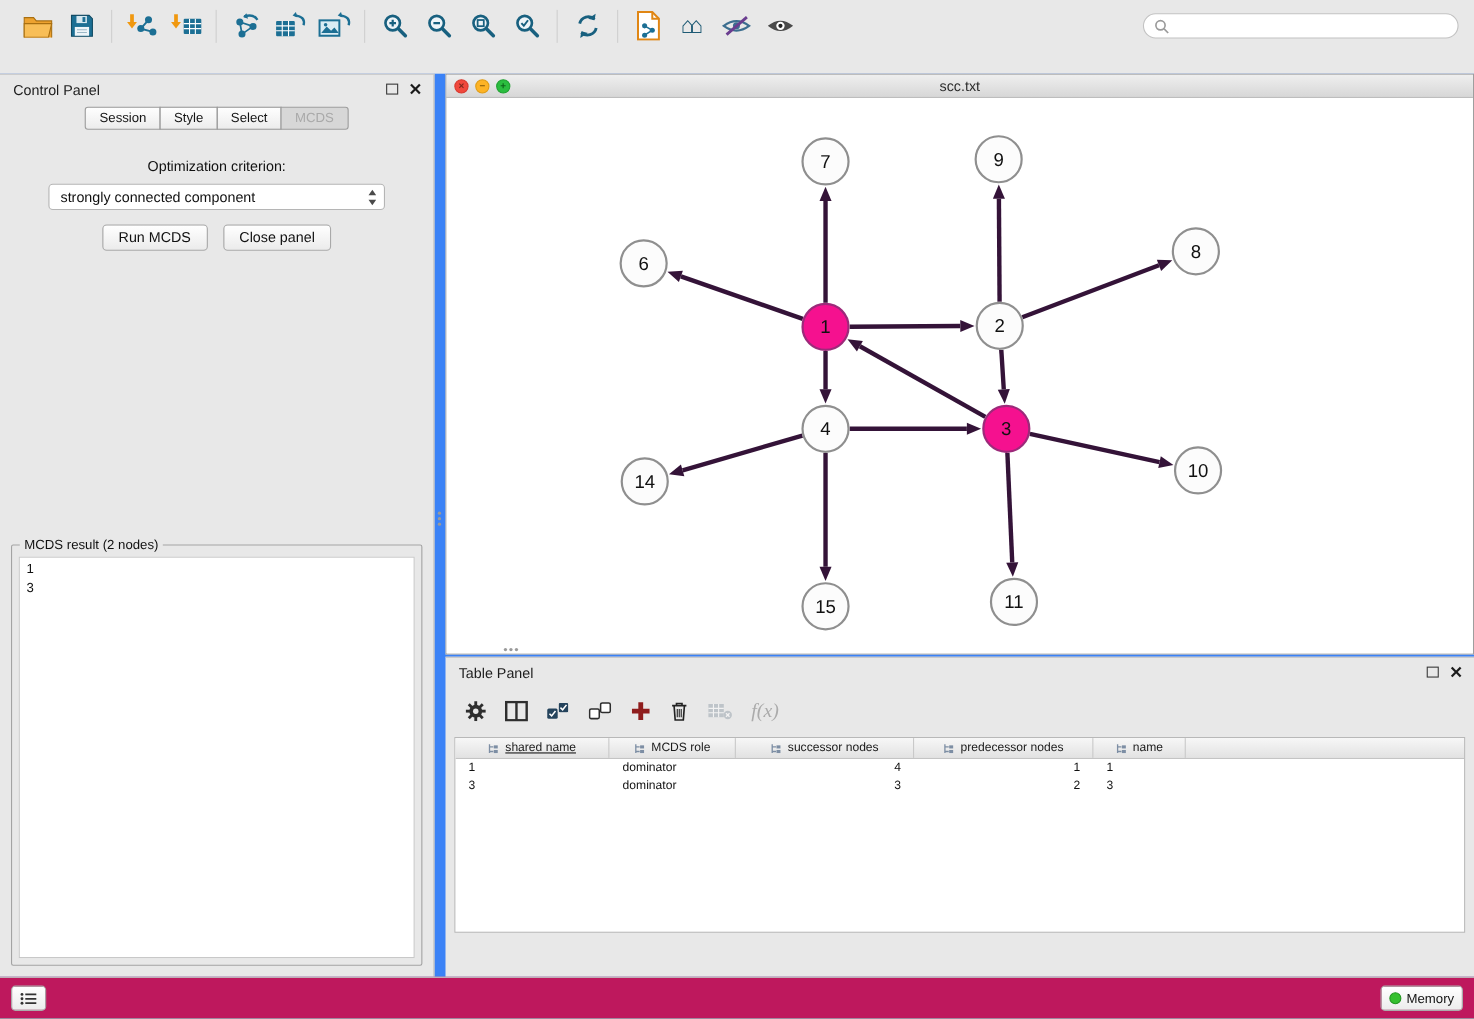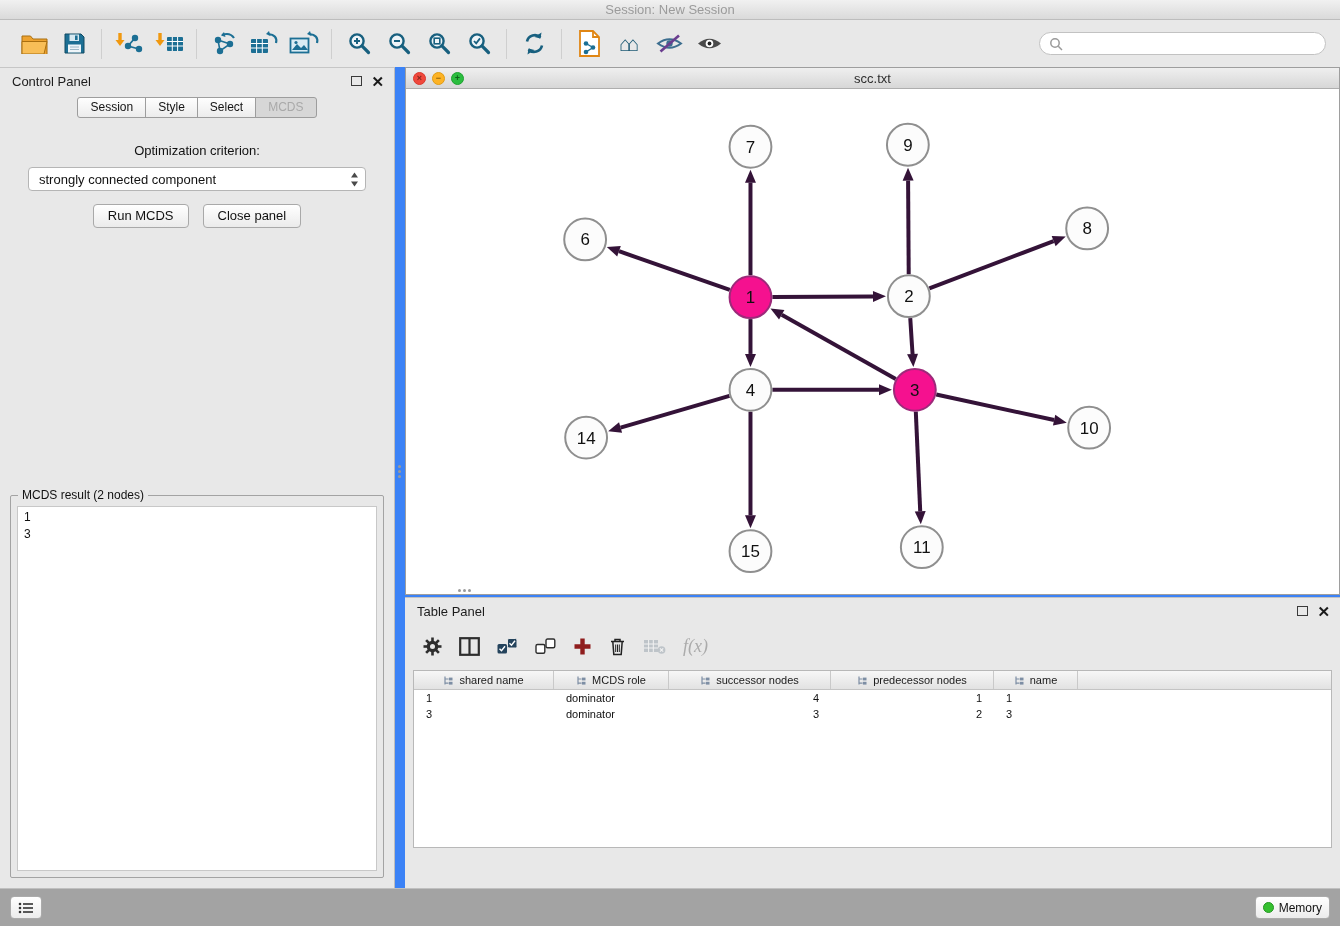"Session: New Session" div.titlebar { html: <div> <span>Session: New Session</span> </div> -> none }
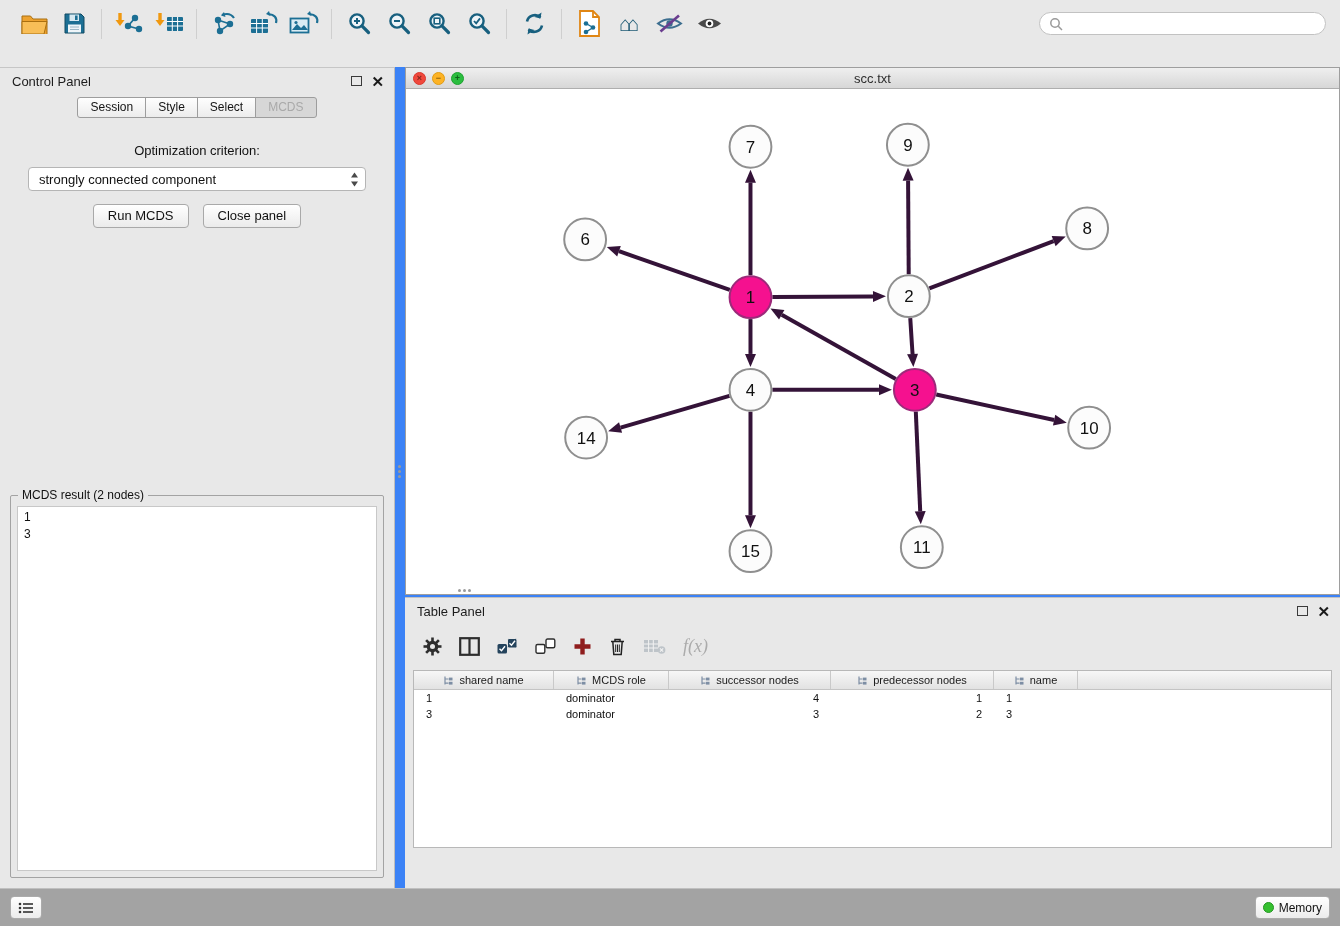"strongly connected component" .dropdown { width: 338px -> 306px }
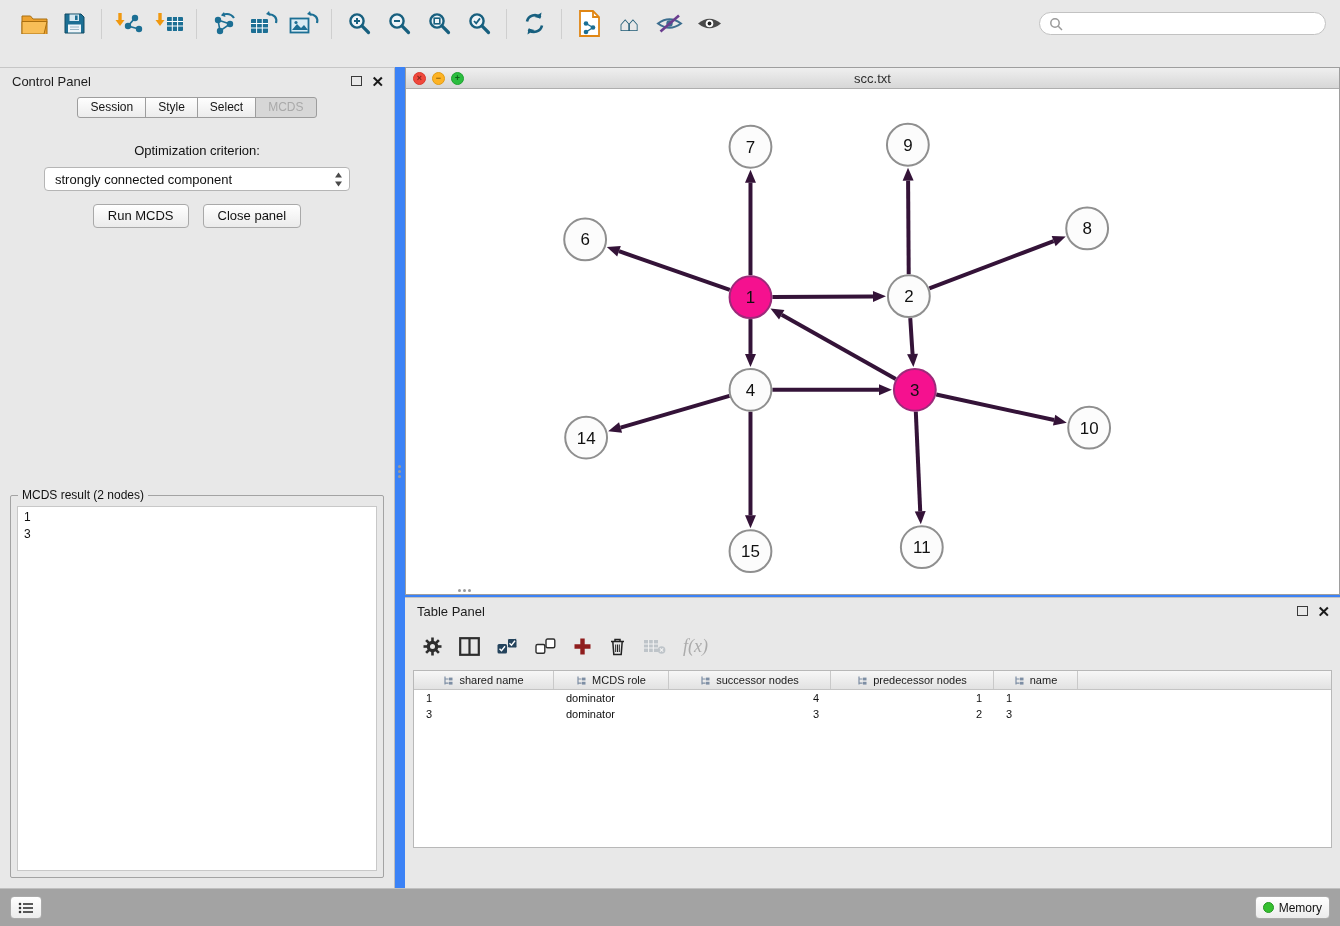"shared name" div.th { text-decoration: none -> underline }
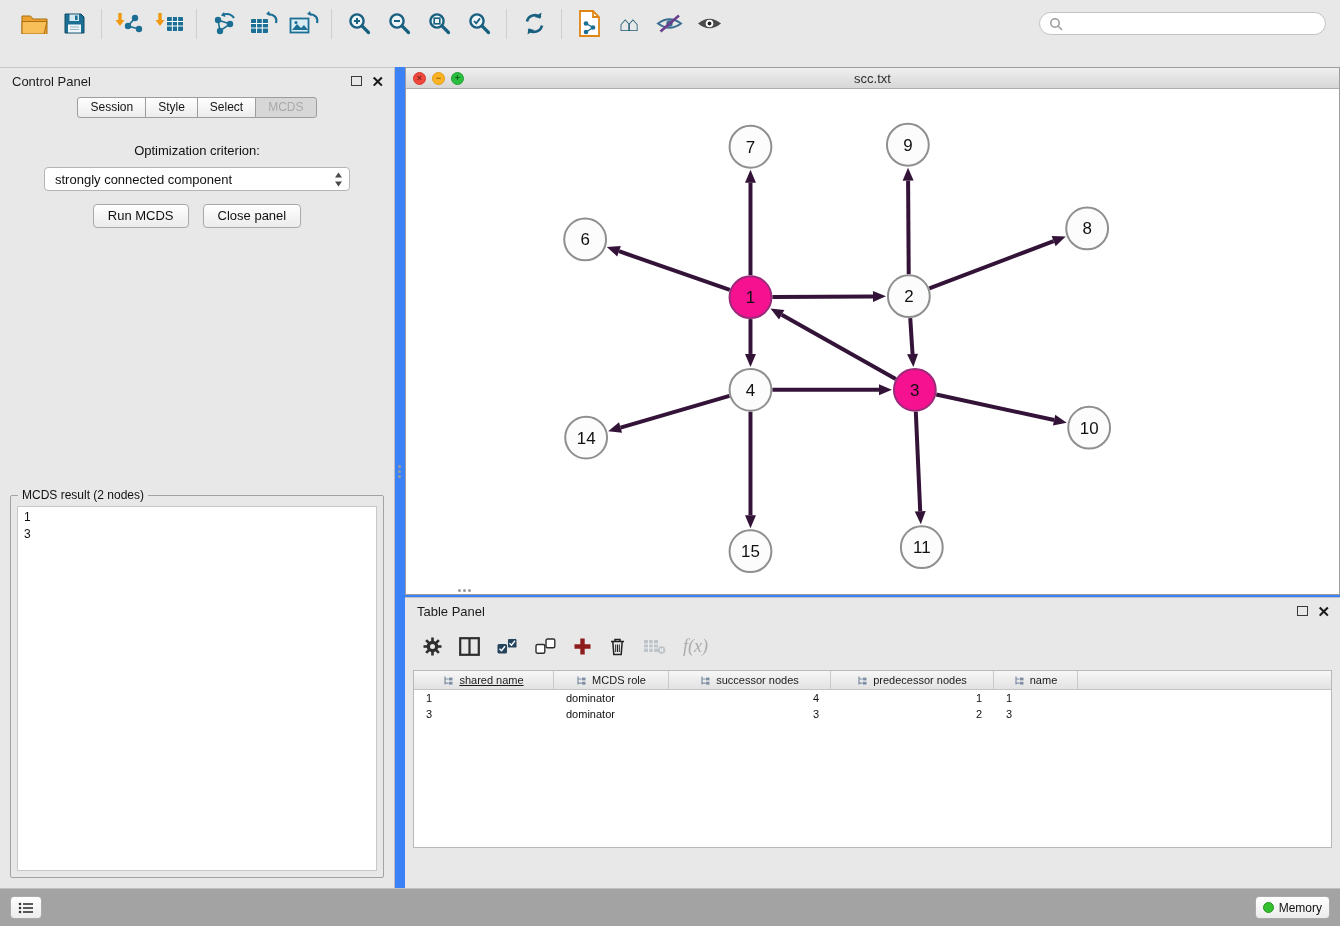"Memory" .statusbar { background: #a3a3a3 -> #be185d }
